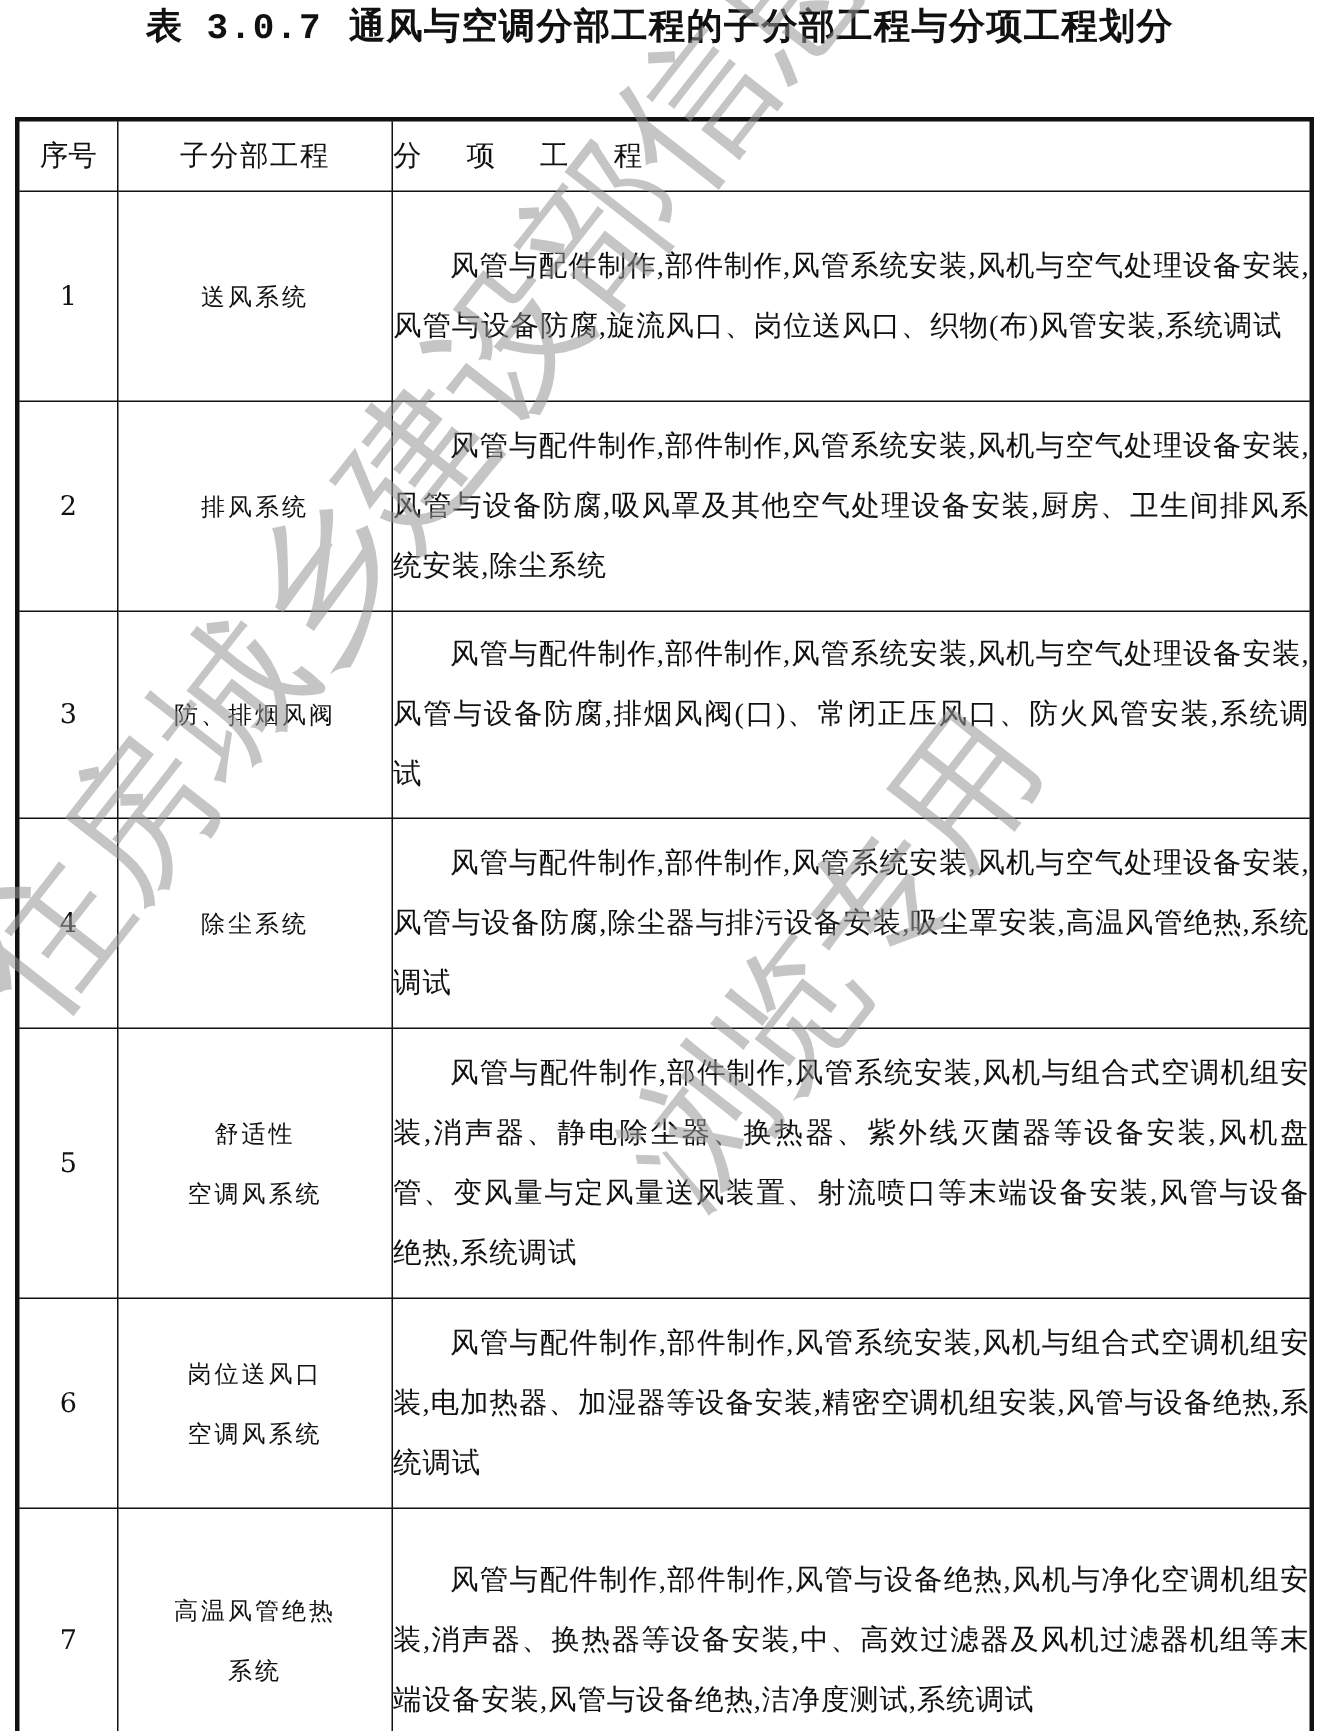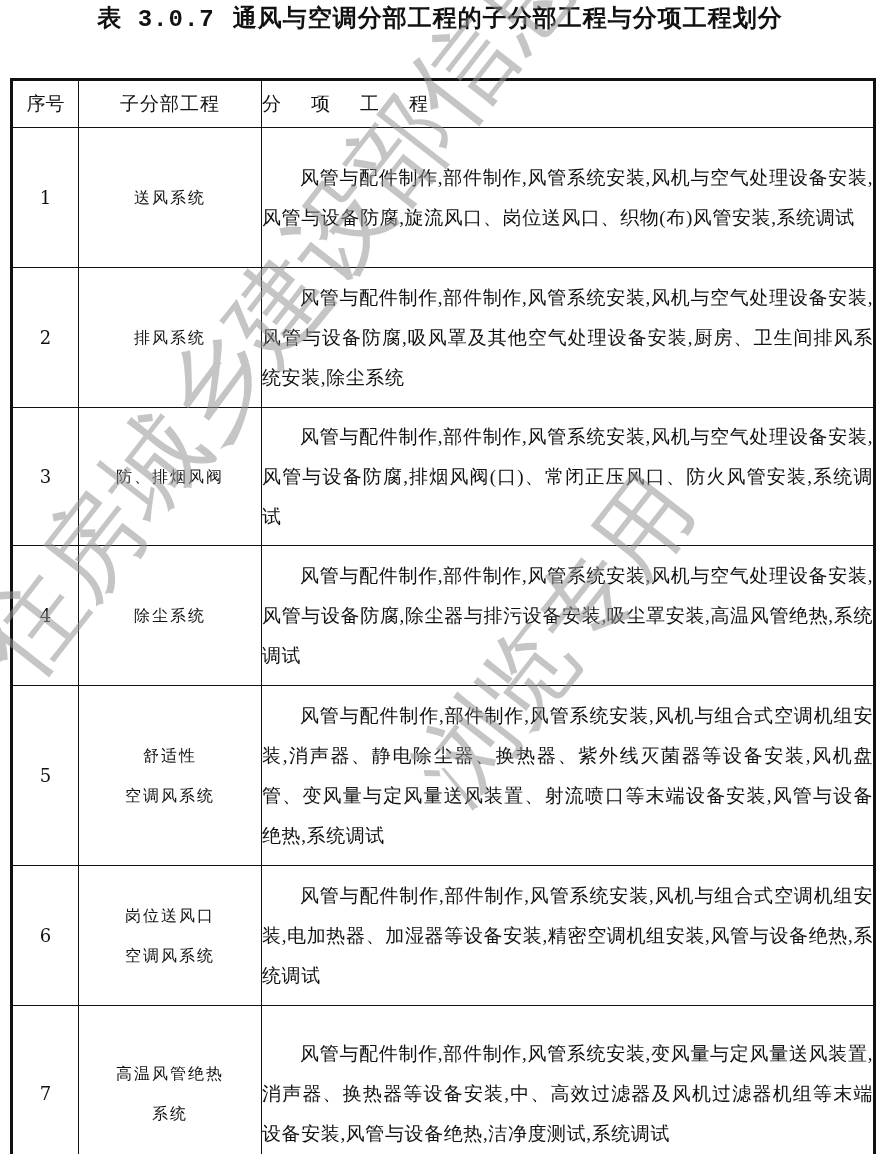"风管与配件制作,部件制作,风管系统安装,变风量与定风量送风装置,消声器、换热器等" span.txt { text: 系统安装,变风量与定风量送风装置 -> 与设备绝热,风机与净化空调机组安装 }
